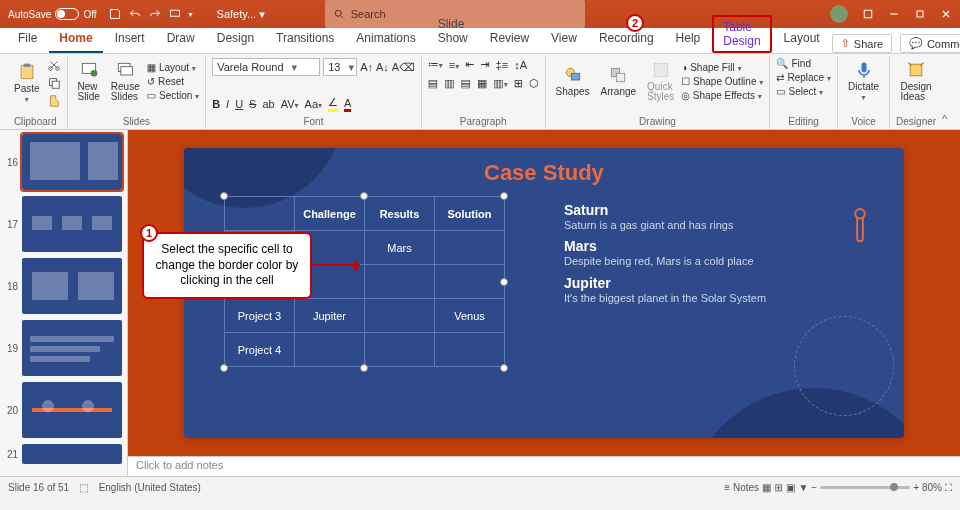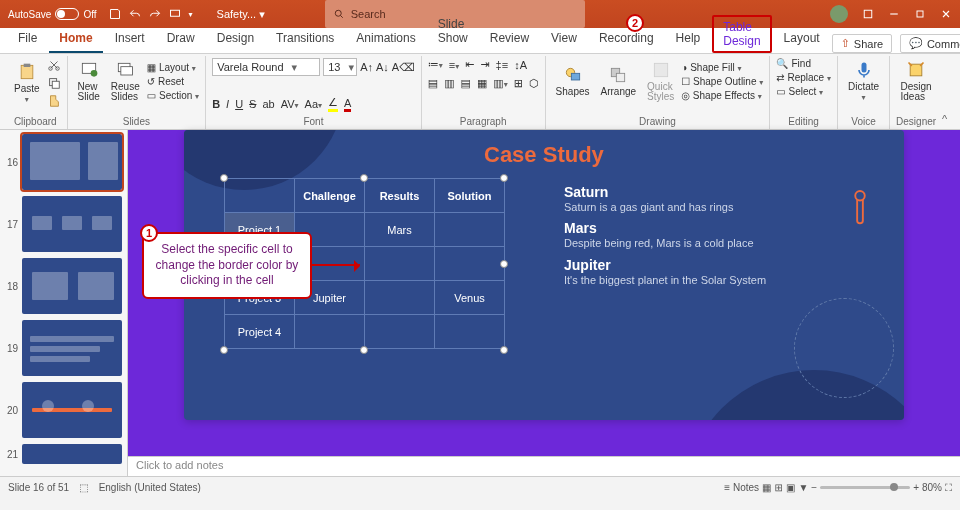"Case Study" .canvas-area { align-items: flex-start -> center; background: #6d28d9 -> #c2410c }
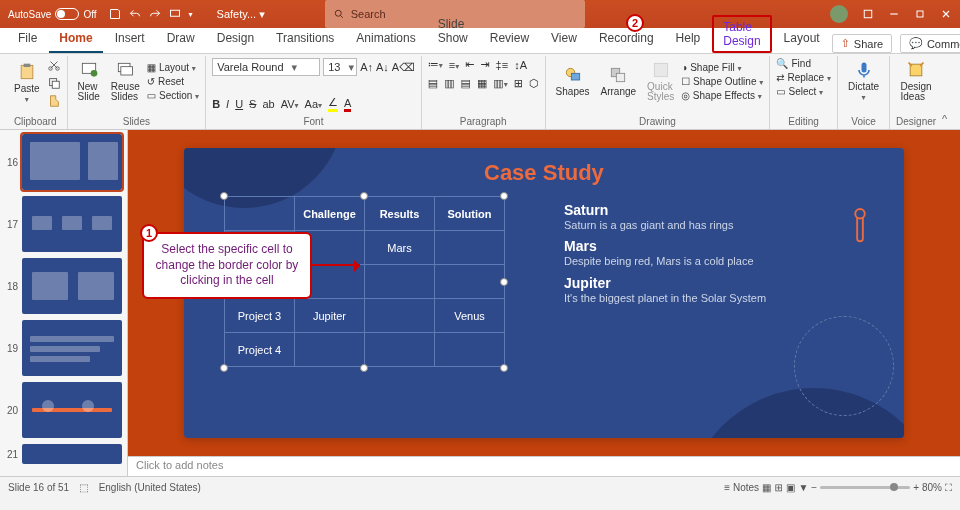"Select the specific cell to" .callout { color: #701a75 -> #000000 }
